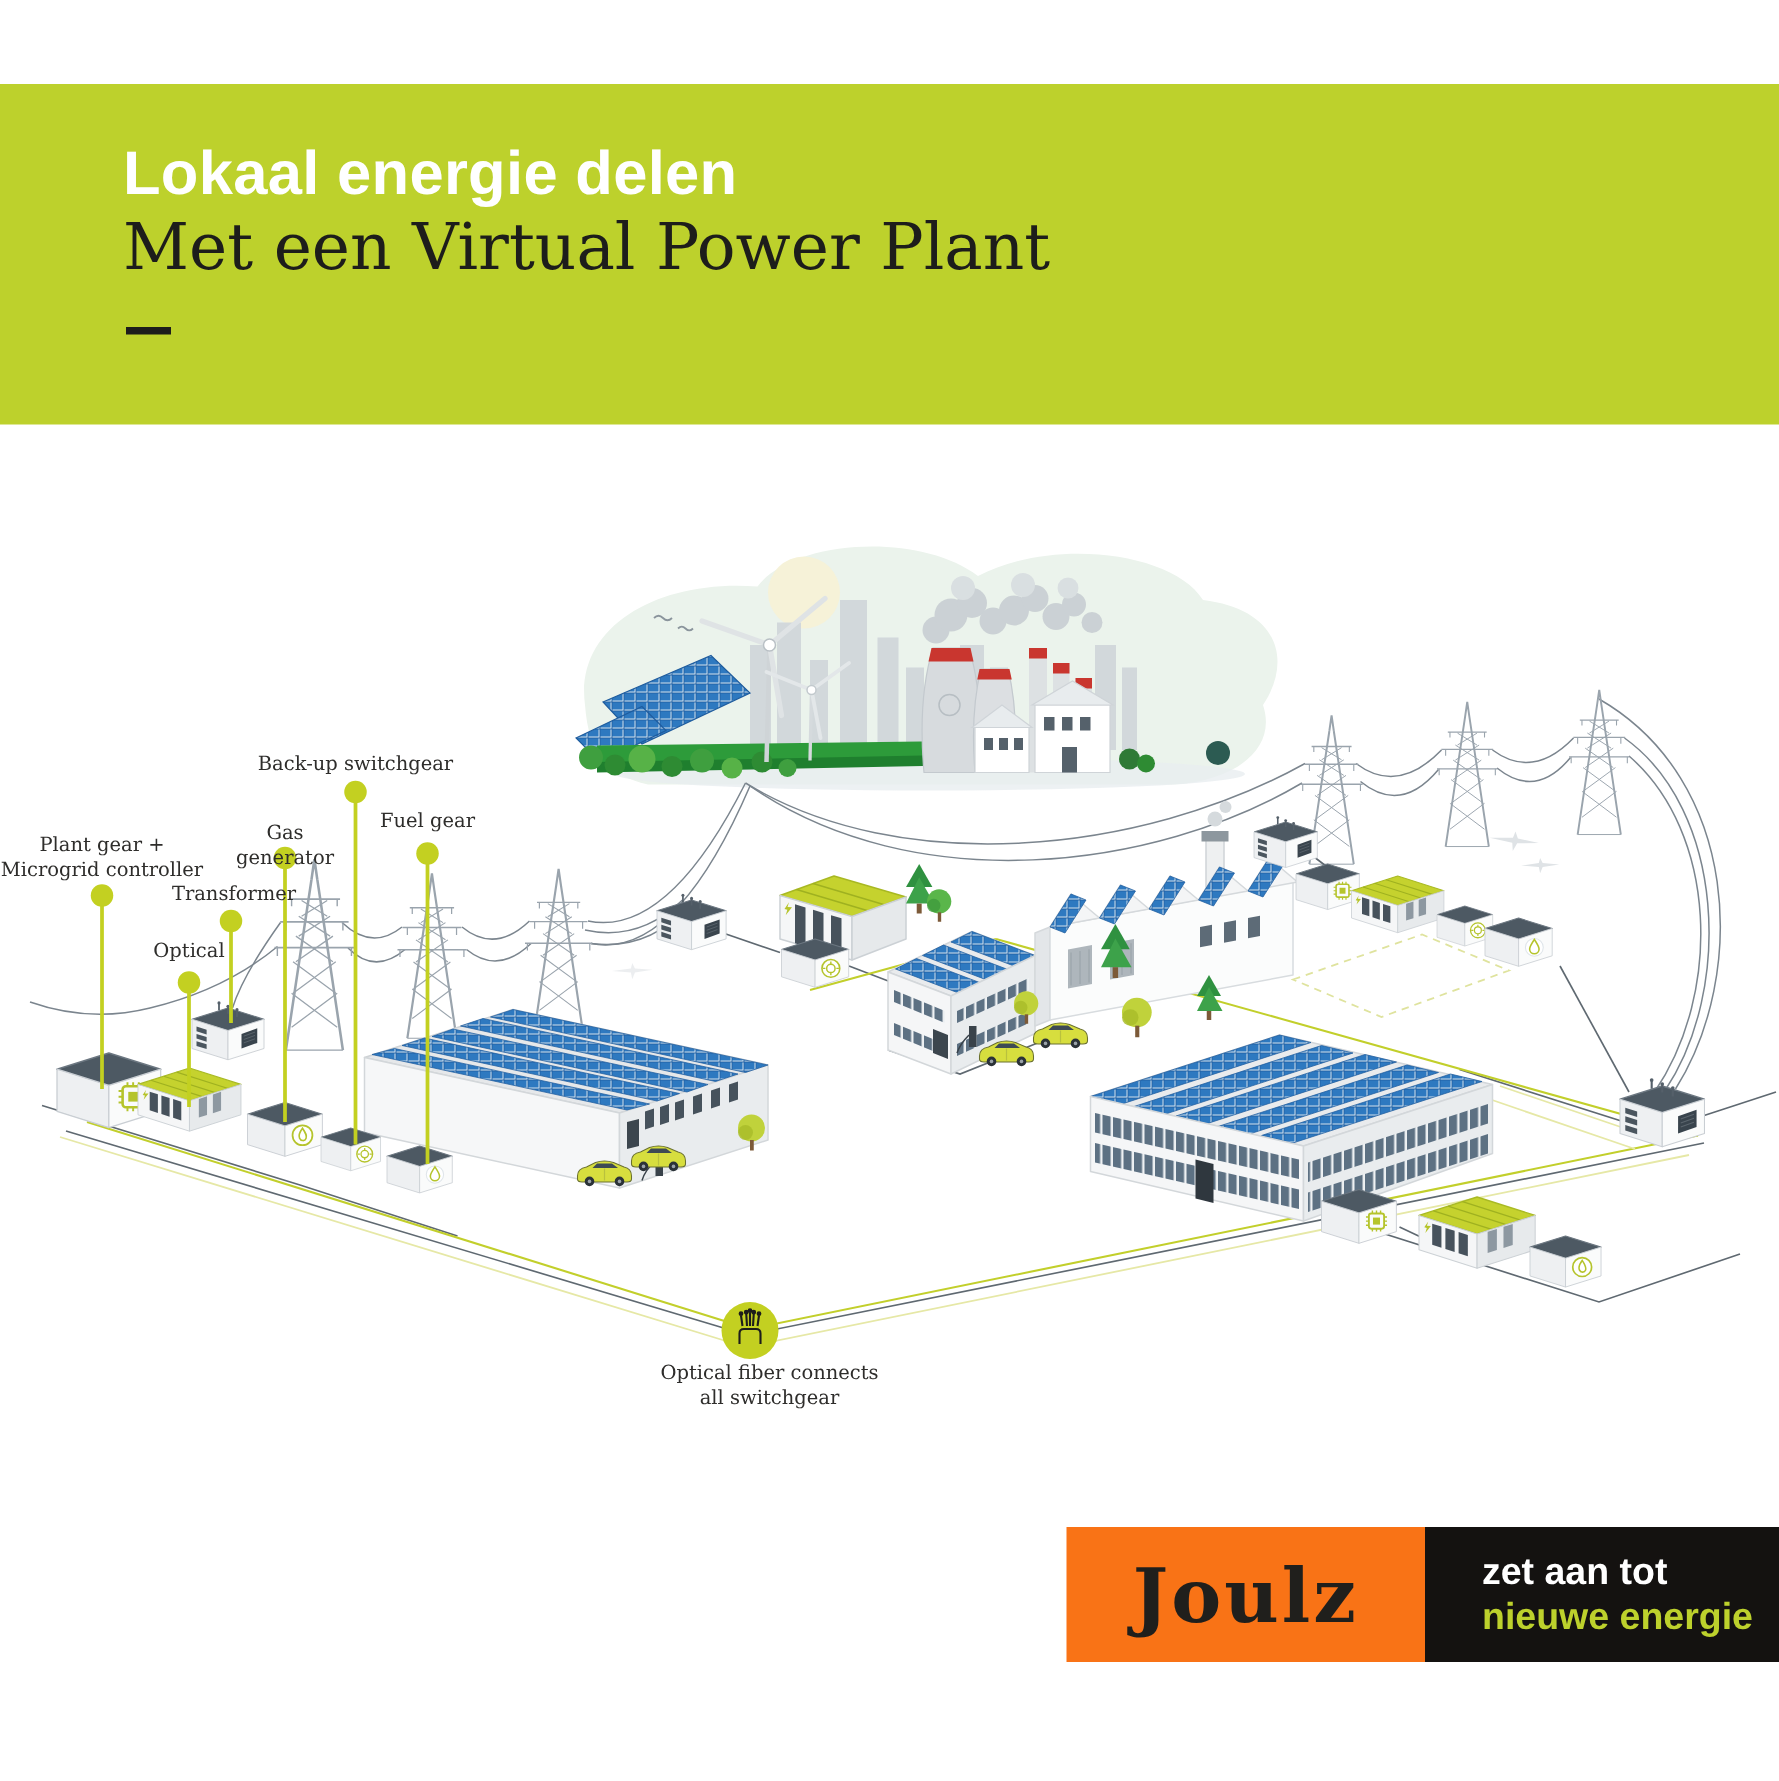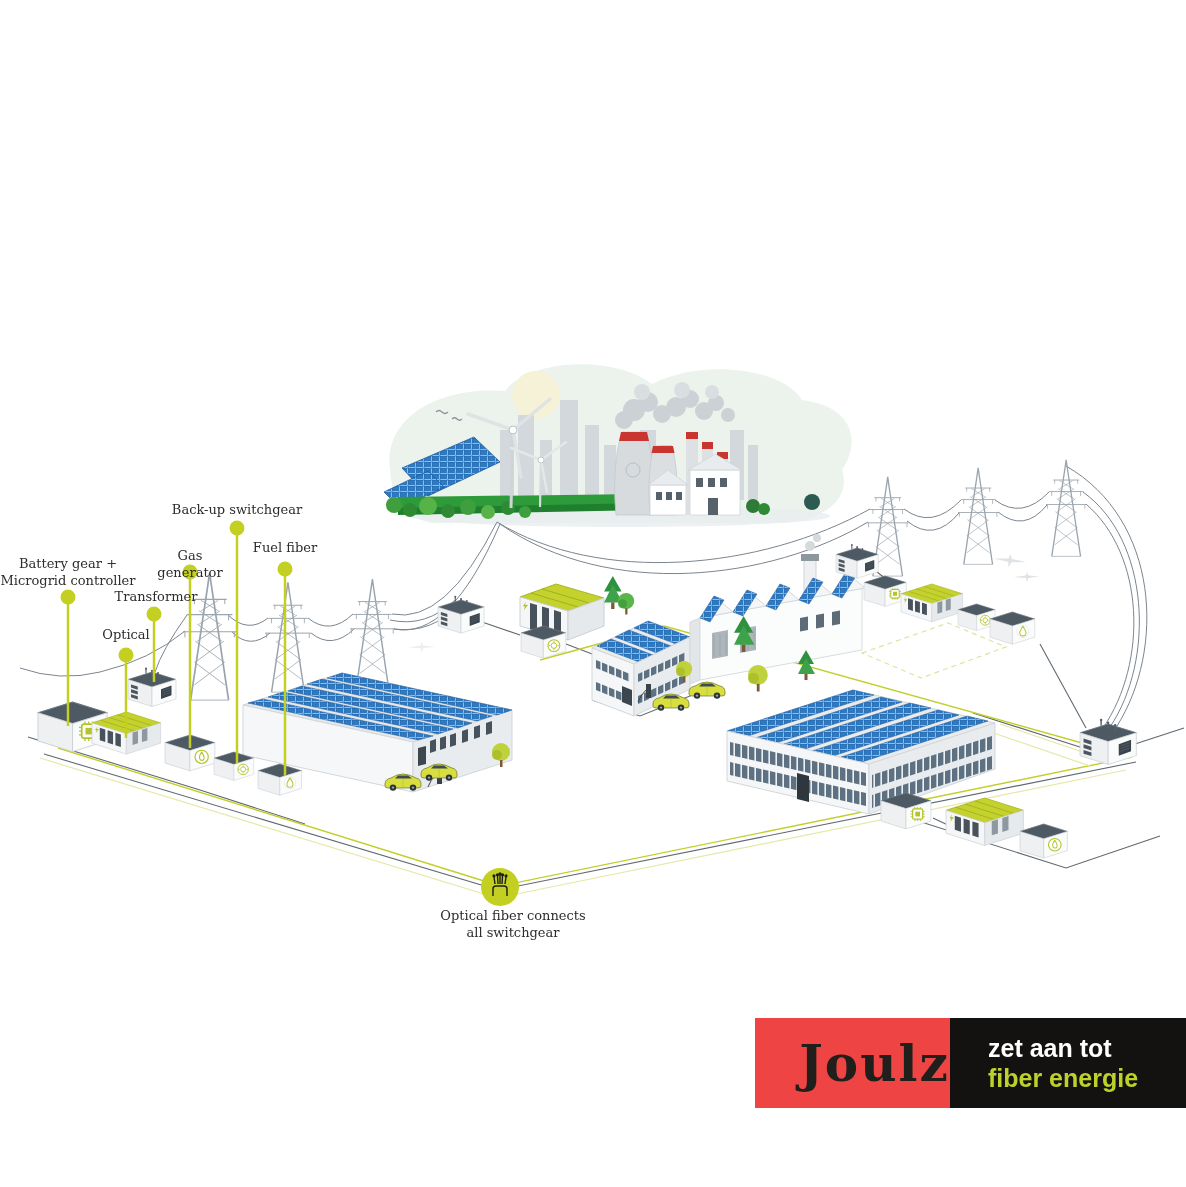"Lokaal energie delen" div.band { html: none -> <div> <div>Lokaal energie delen</div> <div>Met een Virtual Power Plant</div> <div></div> </div> }
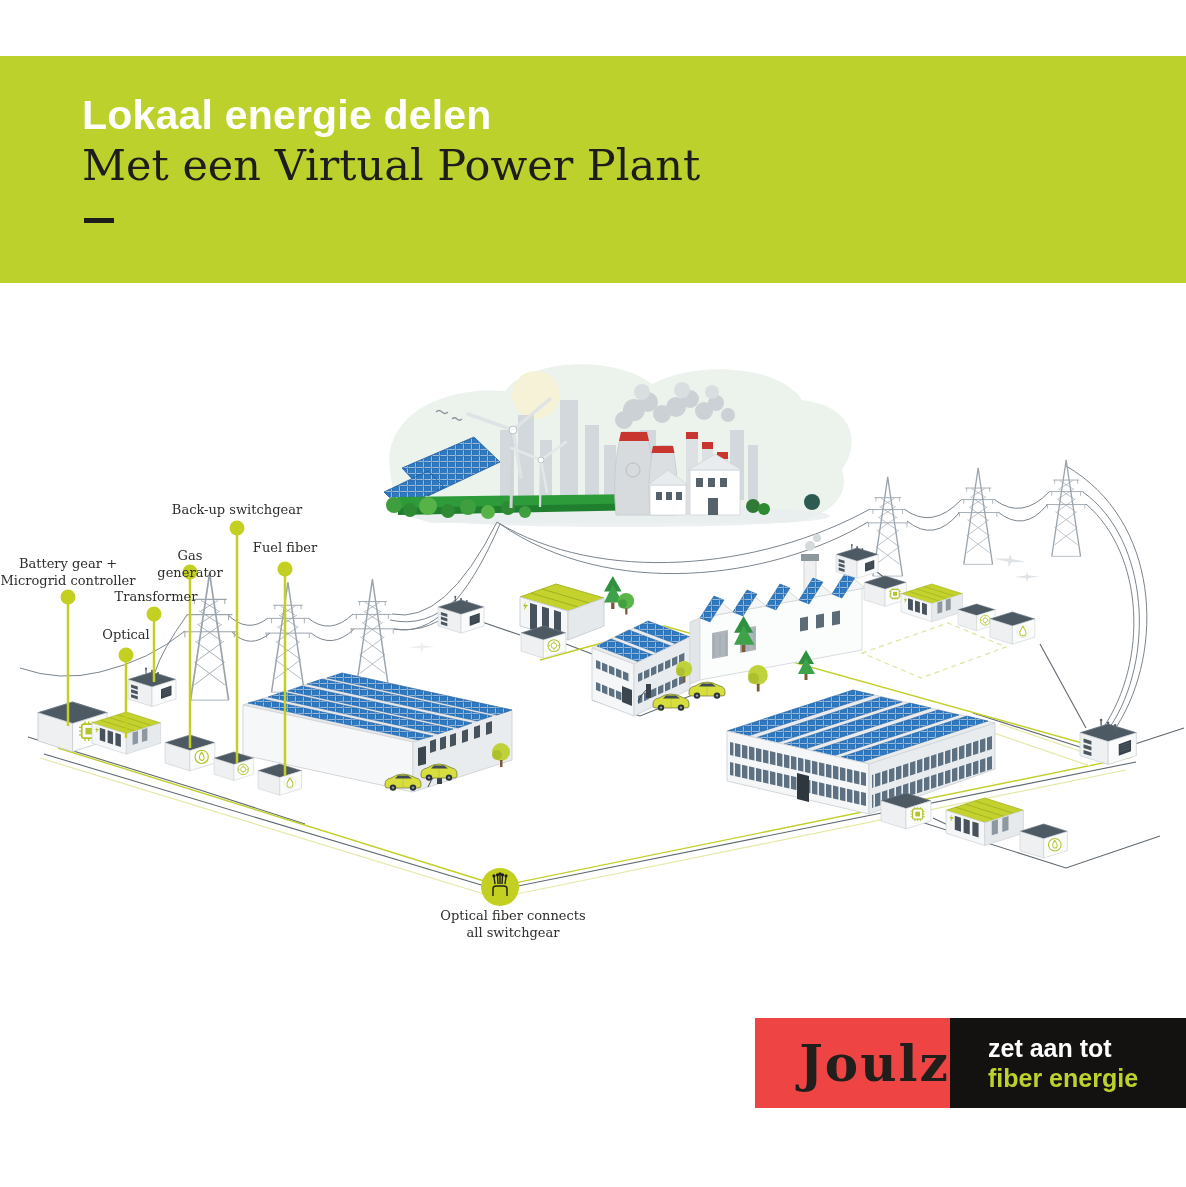"Fuel fiber" div.lbl { text: fiber -> gear }
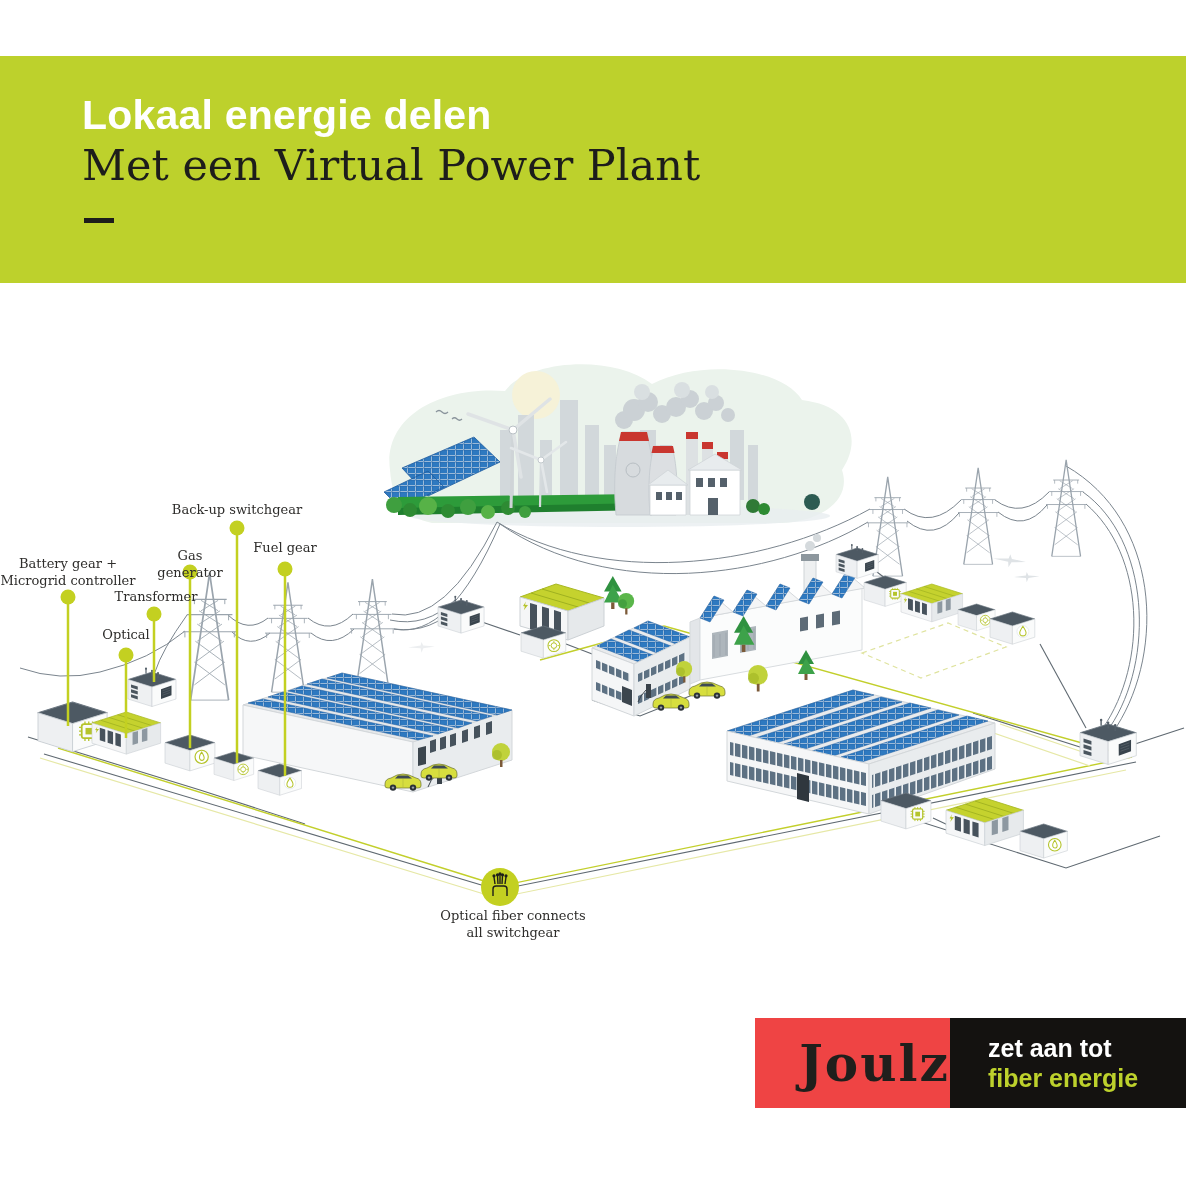"Battery gear +" div.lbl { text: Battery -> Plant }
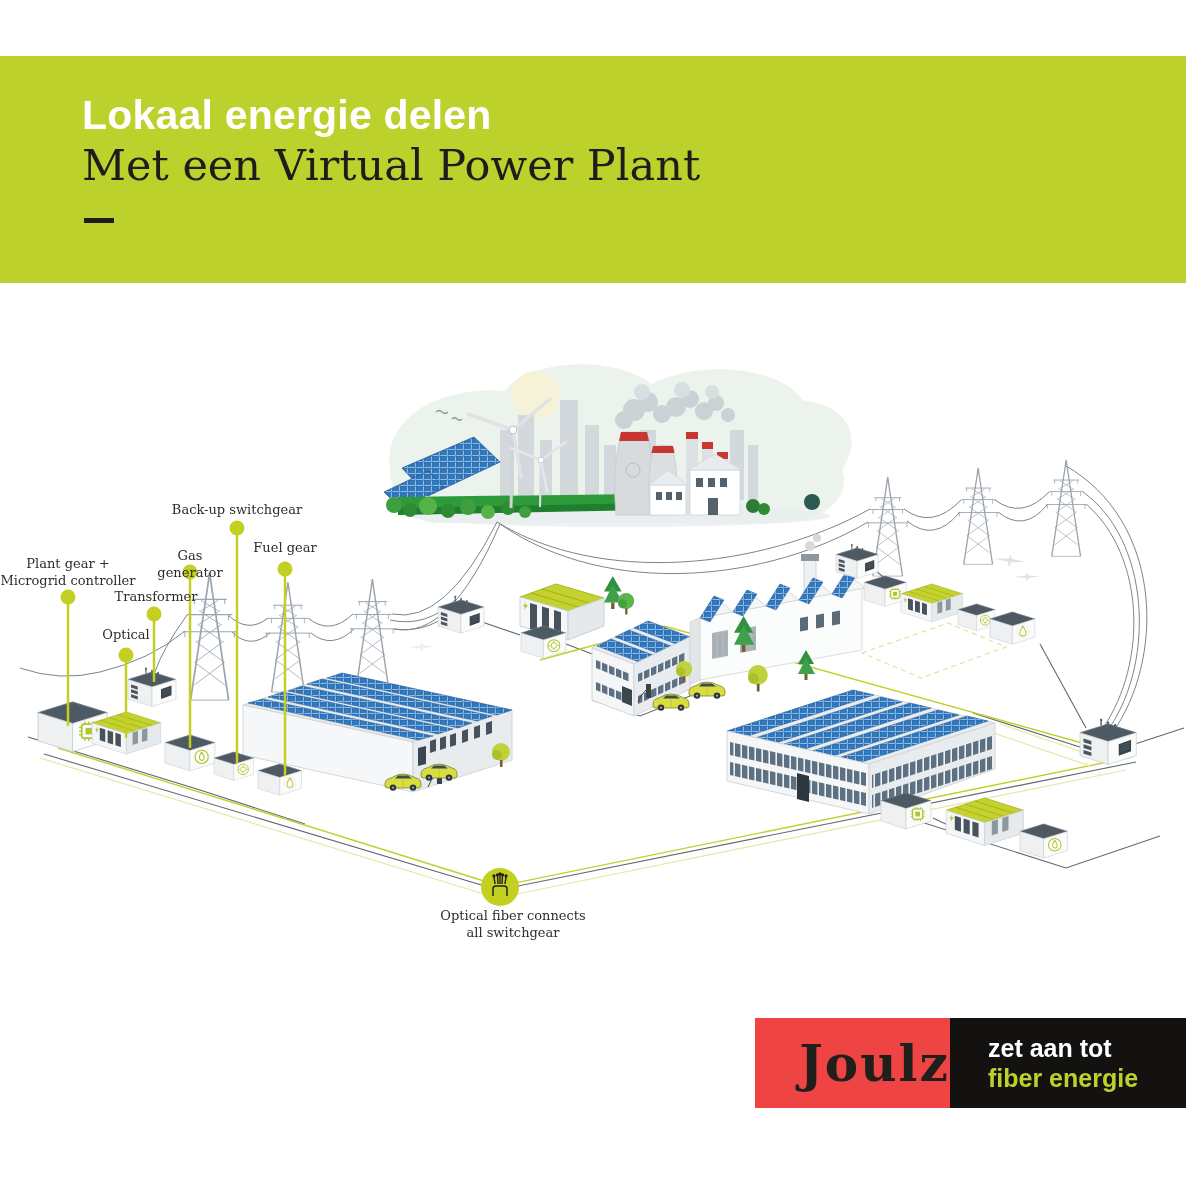"Joulz" .fgreen { background: #ef4444 -> #f97316; margin-left: 44px -> none }
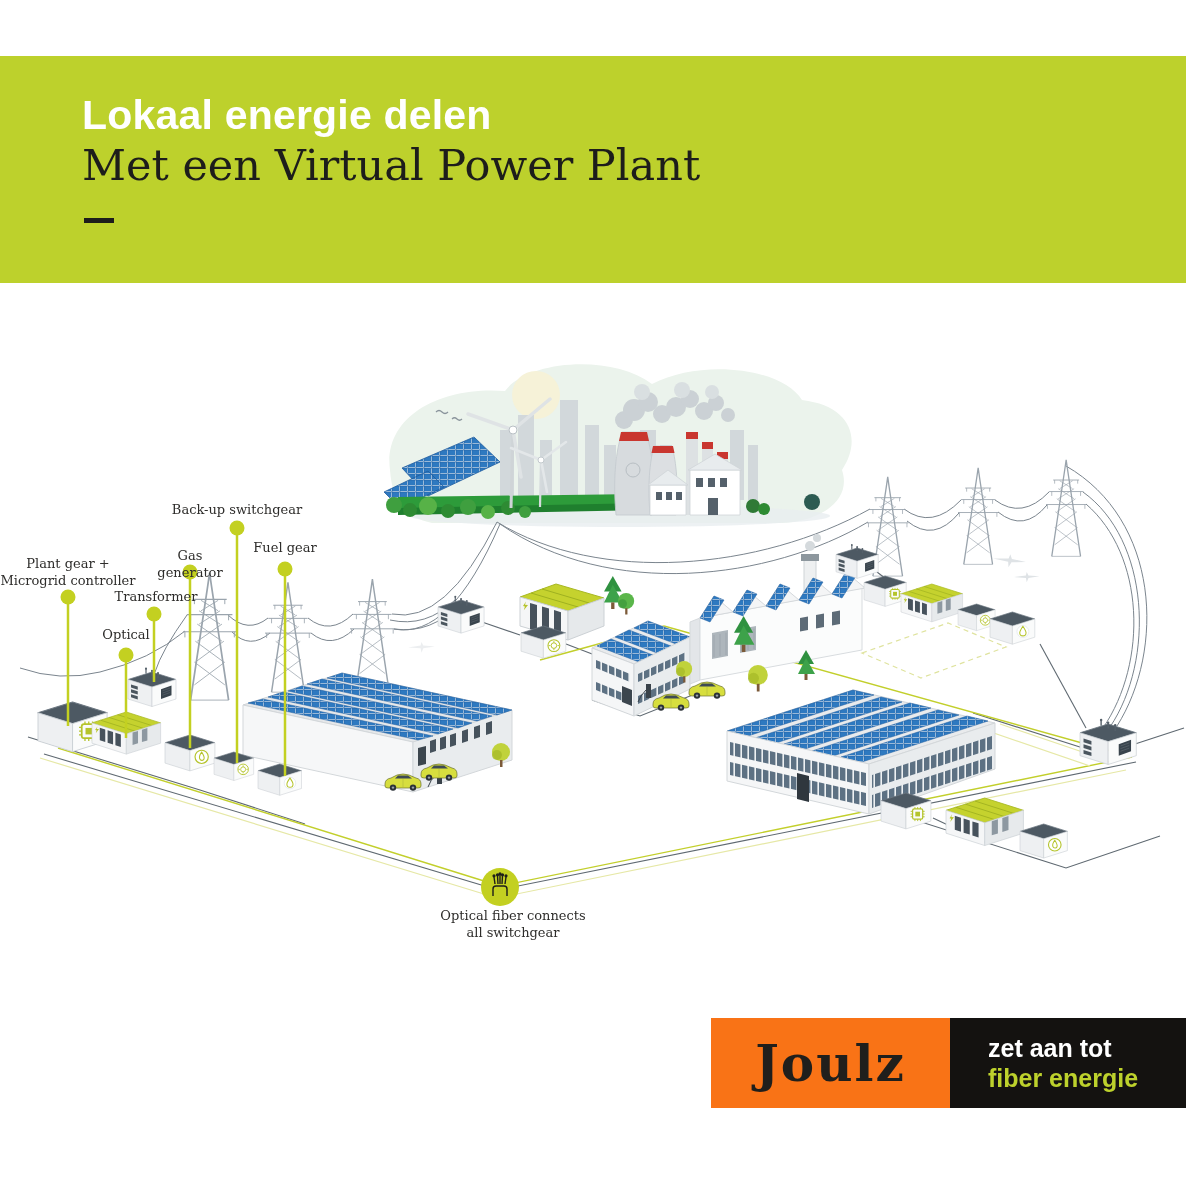"fiber energie" div.tag2 { text: fiber -> nieuwe }
